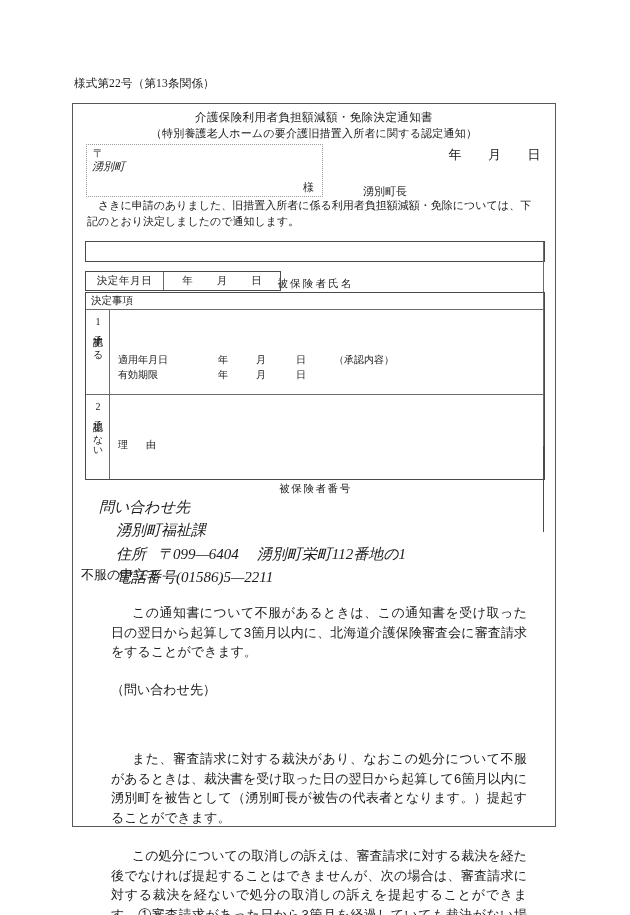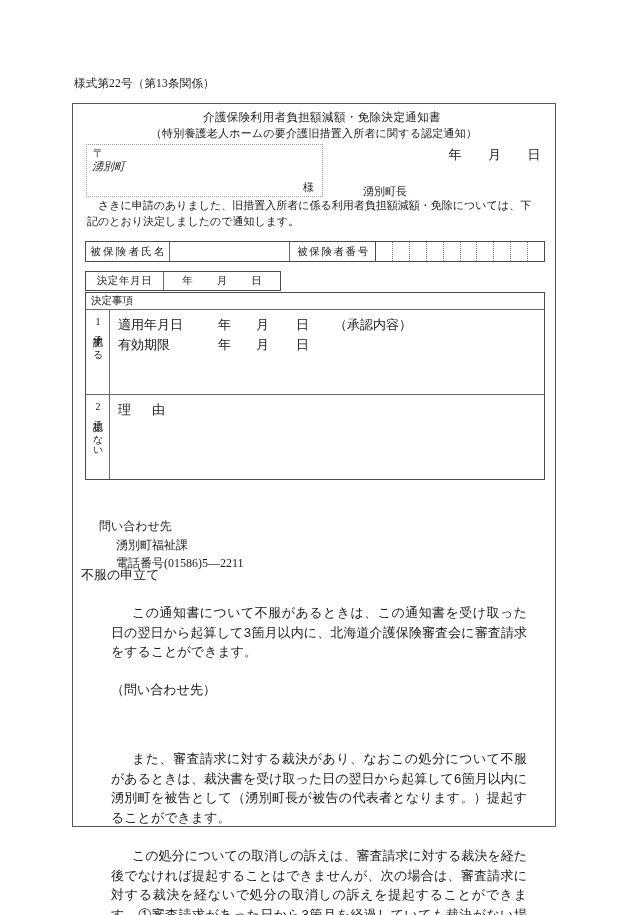"介護保険利用者負担額減額・免除決定通知書" .doc-title { left: 8px -> 0 }
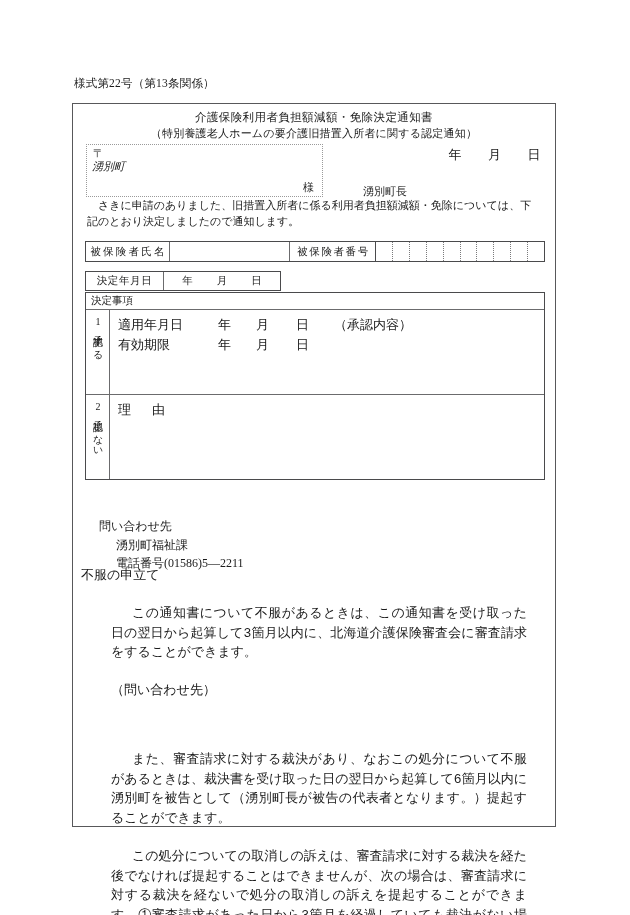"被保険者氏名" .row-insured { flex-direction: none -> column }
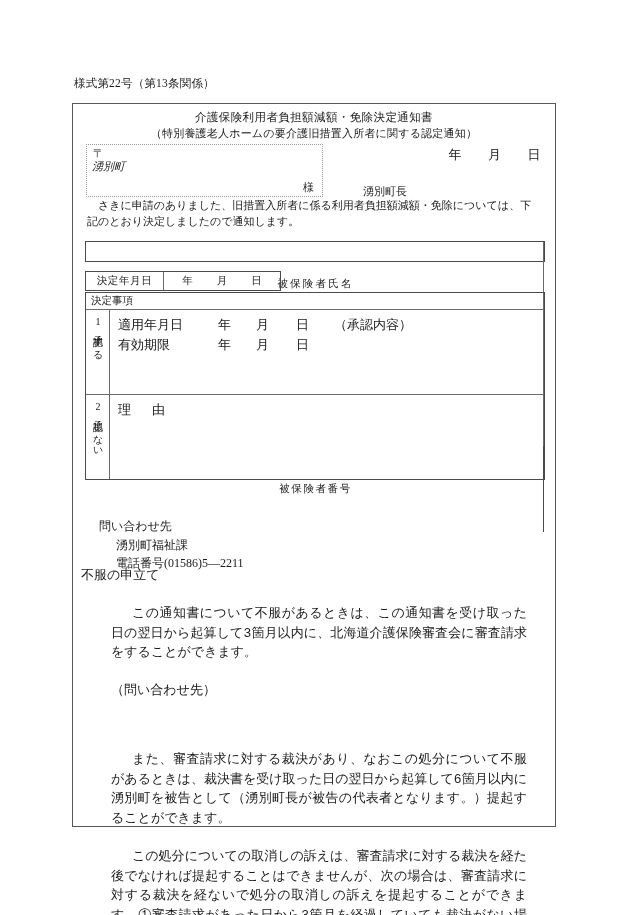"適用年月日" .item-content { font-size: 13px -> 10px; margin-top: none -> 37px }
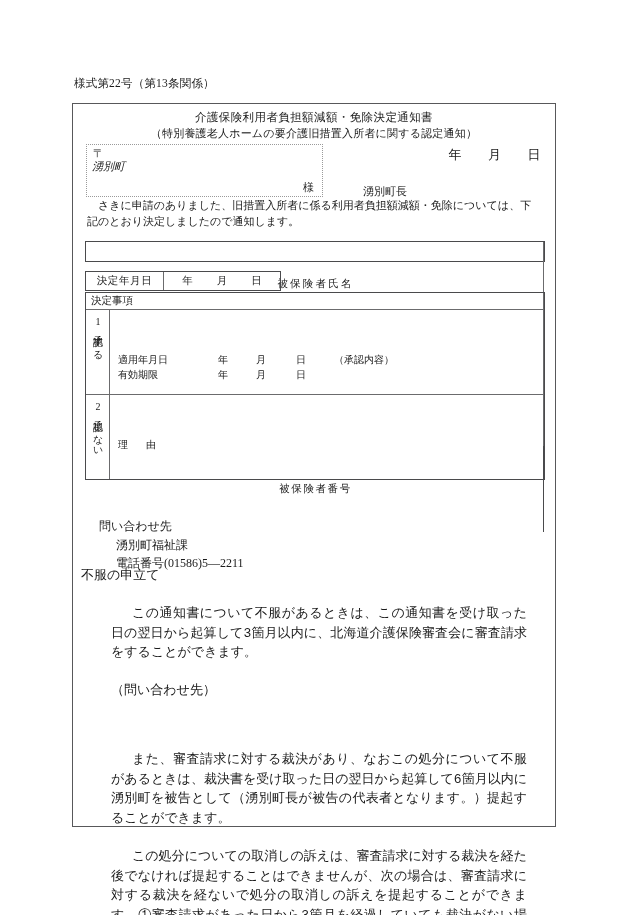"問い合わせ先" .contact { font-size: 12px -> 15px; font-style: none -> italic; top: 413px -> 392px }
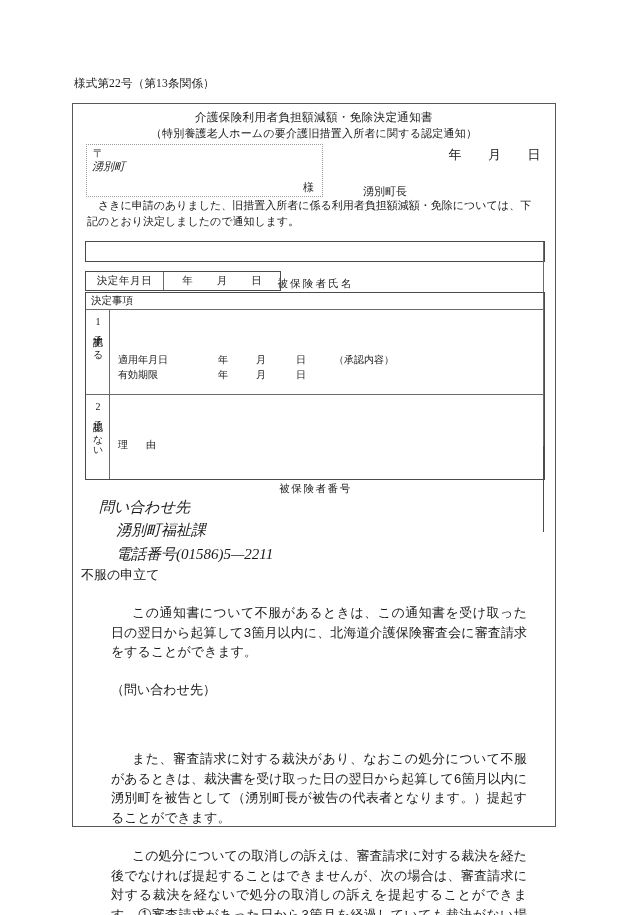"住所 〒099—6404 湧別町栄町112番地の1" div.ln2 { html: none -> <div> <span>住所</span><span>〒099—6404</span><span></span><span>湧別町栄町112番地の1</span> </div> }
